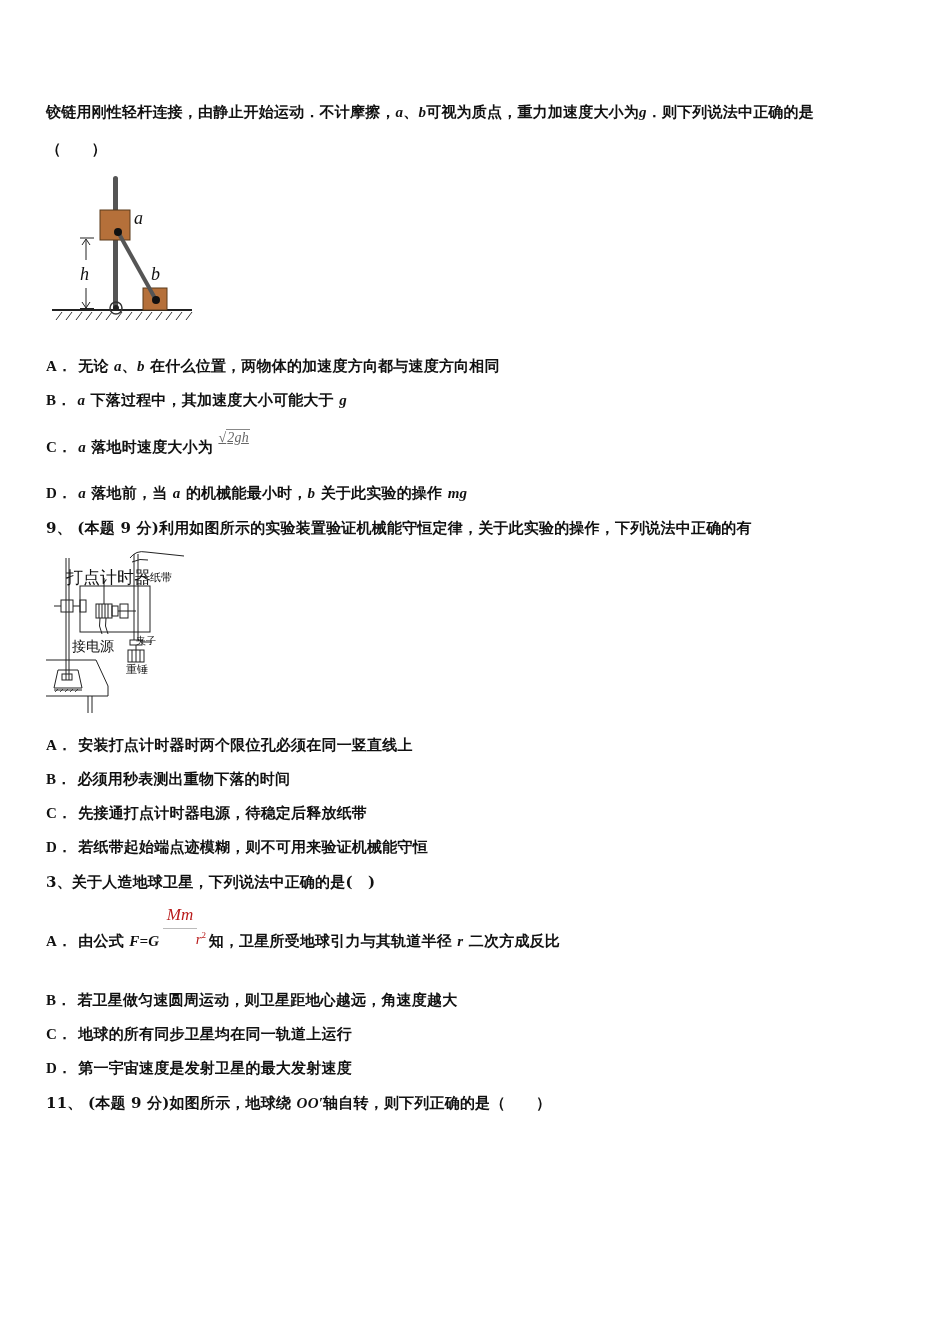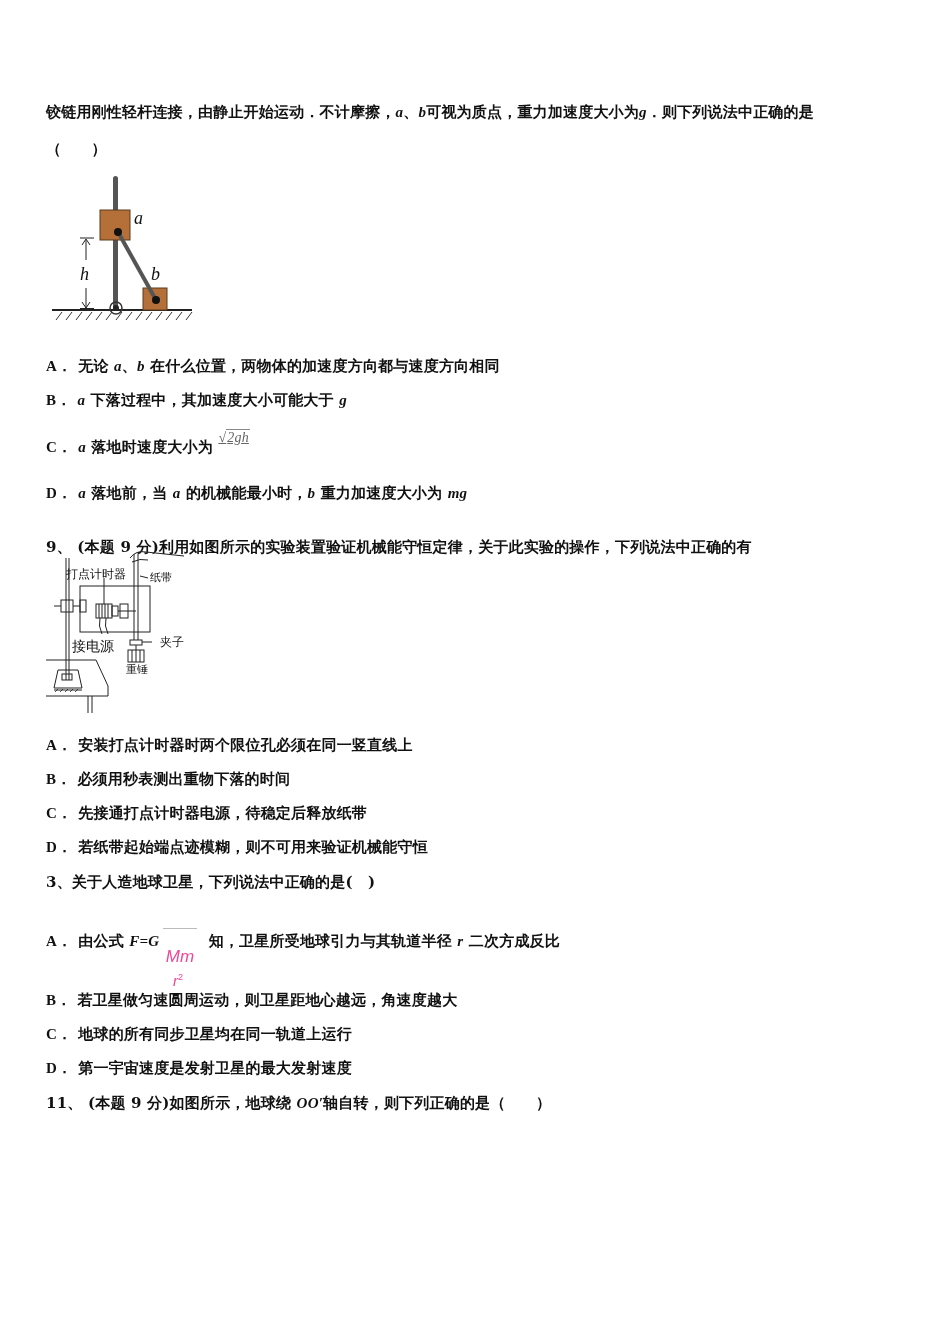"重力加速度大小为" span { text: 重力加速度大小为 -> 关于此实验的操作 }
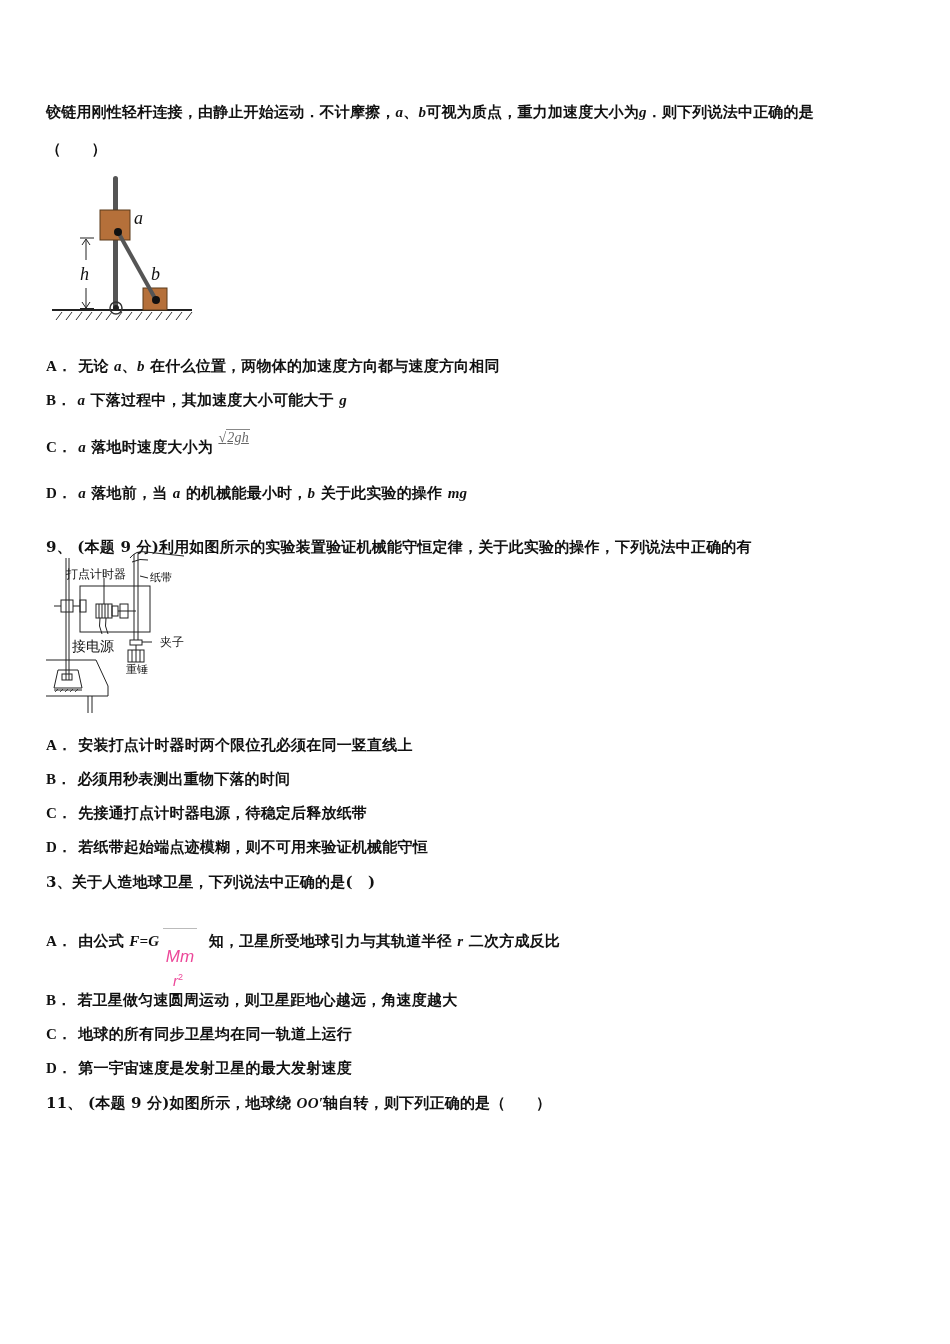"9、 (本题 9" div.line { margin-top: 19px -> none }
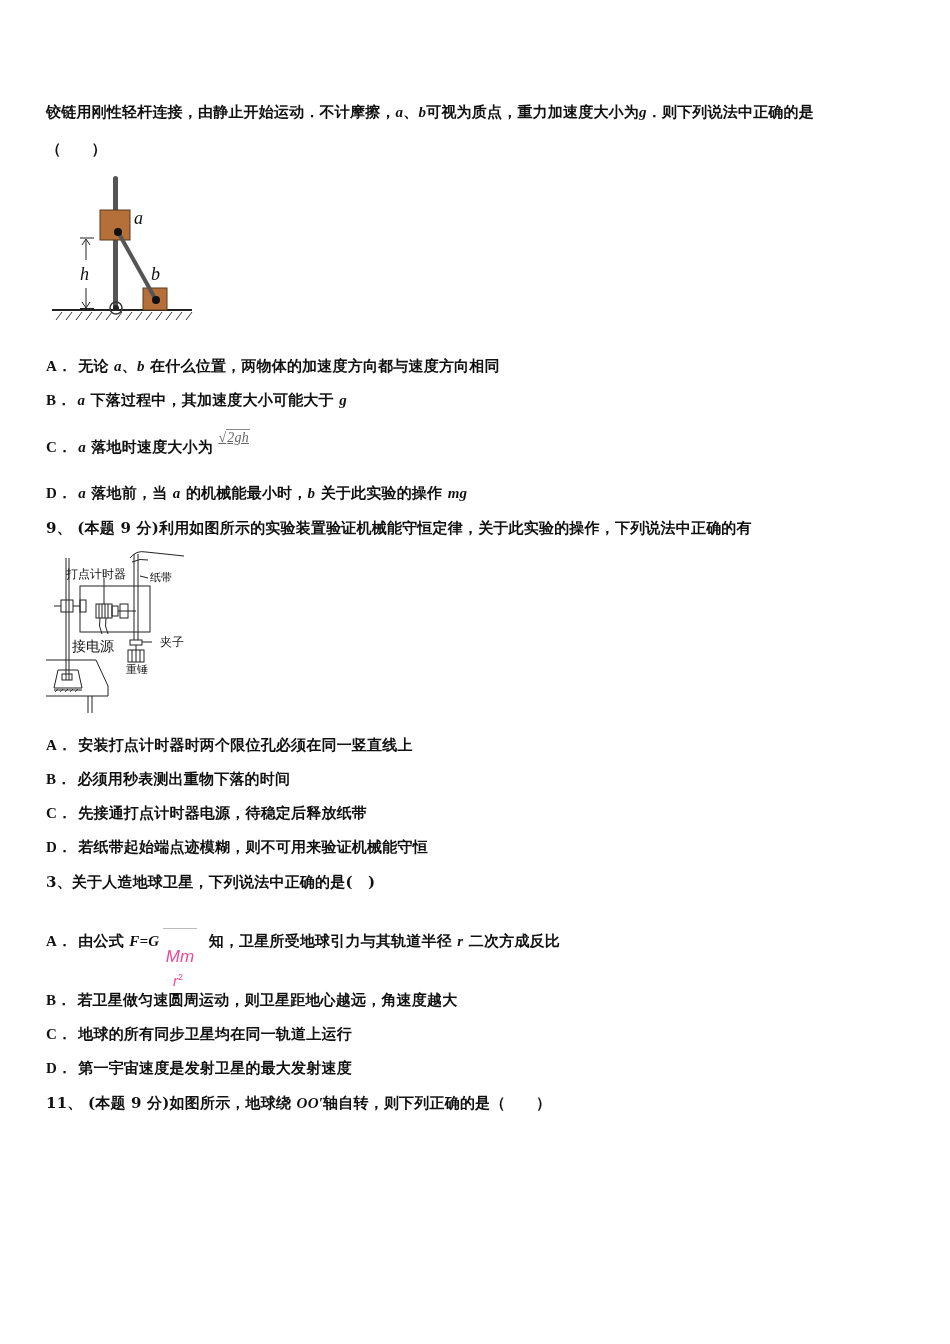"打点计时器" span { font-size: 12px -> 17px }
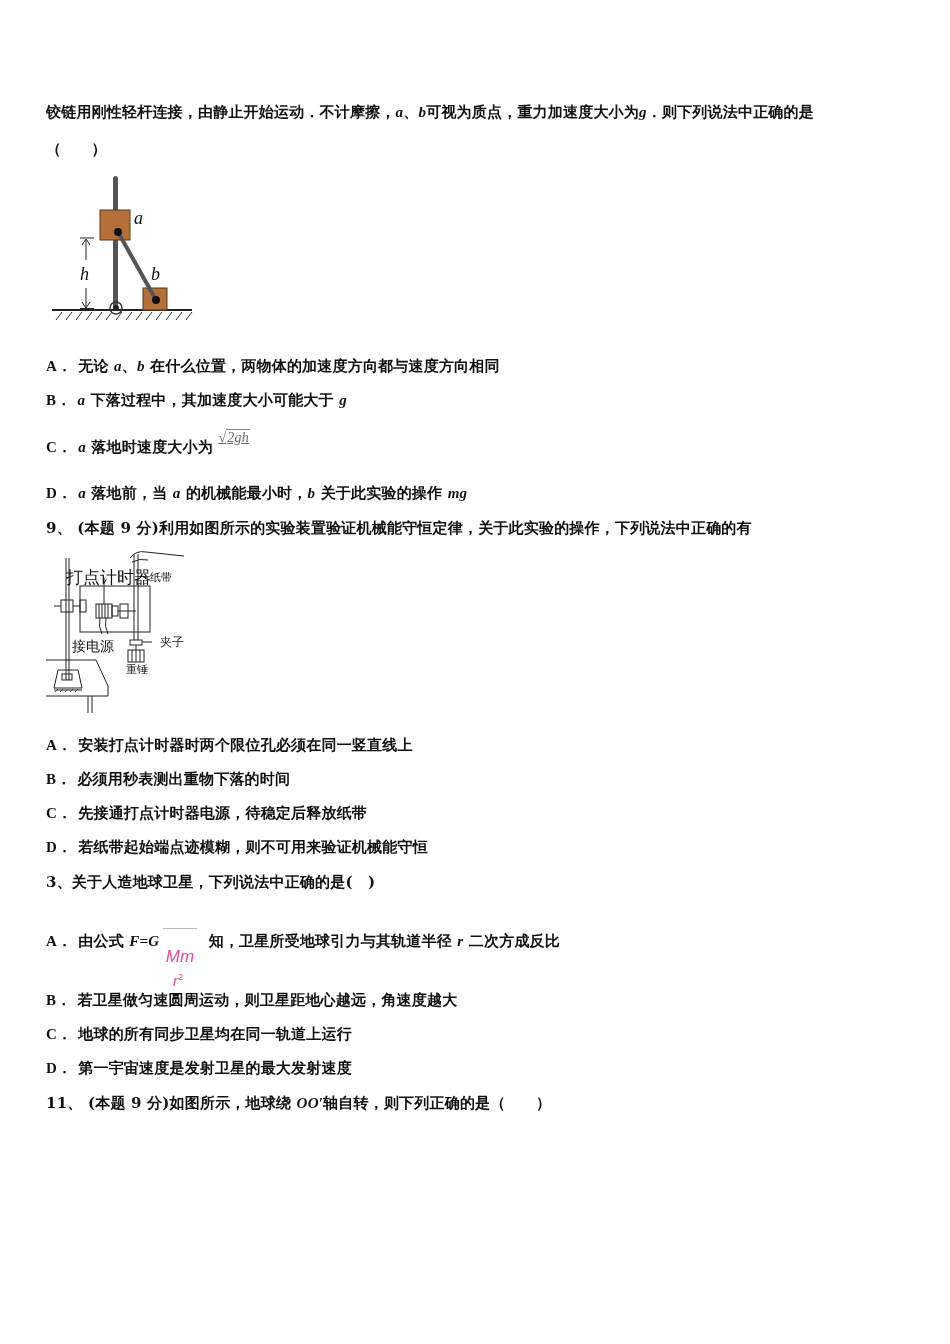"夹子" span { font-size: 12px -> 10px; left: 116px -> 92px }
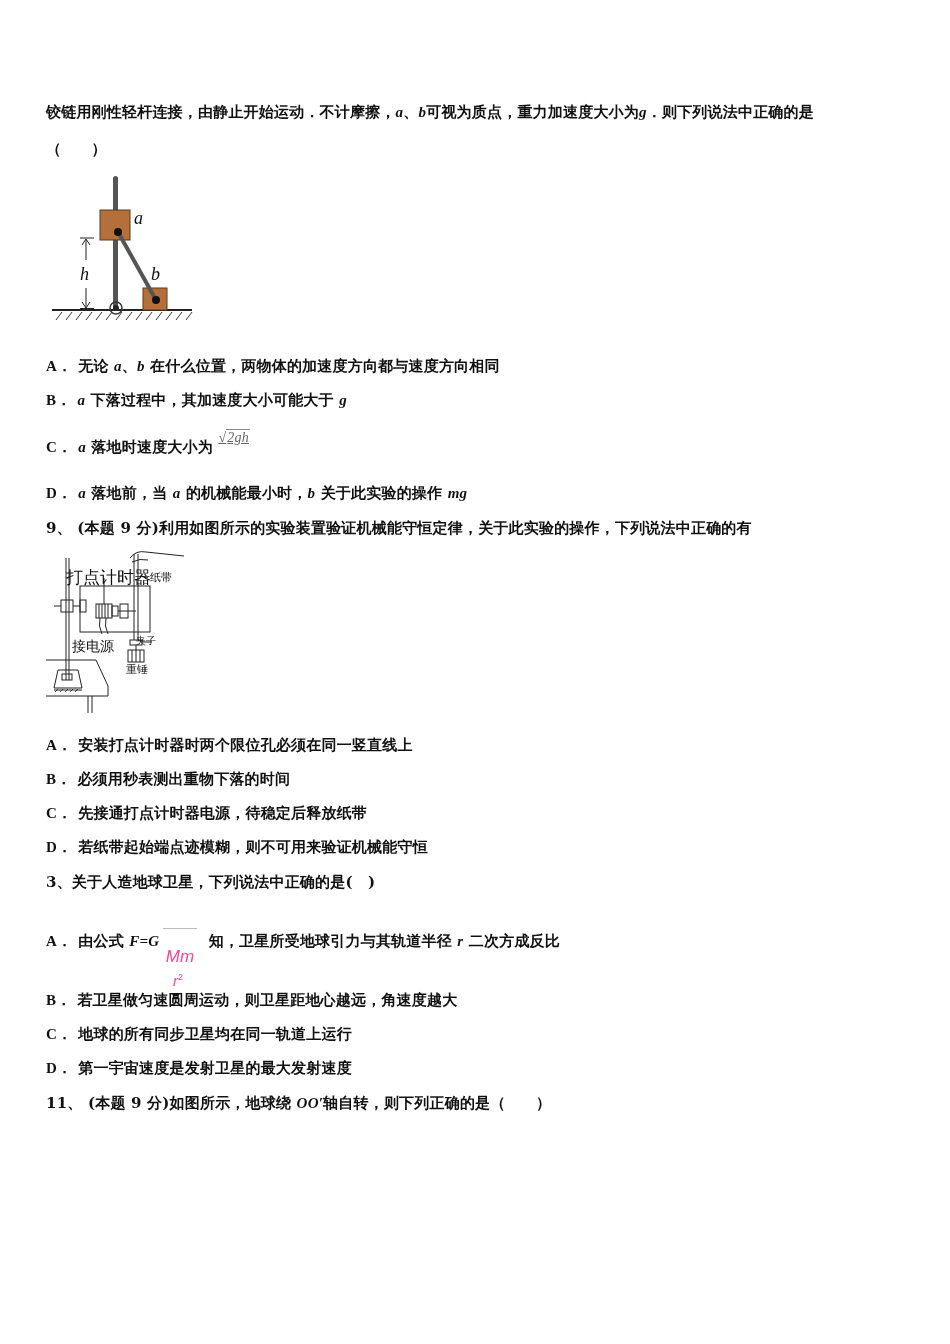"Mm" .frac { color: #ec4899 -> #b91c1c; font-family: Liberation Sans, sans-serif -> Liberation Serif, serif; margin-top: 42px -> none }
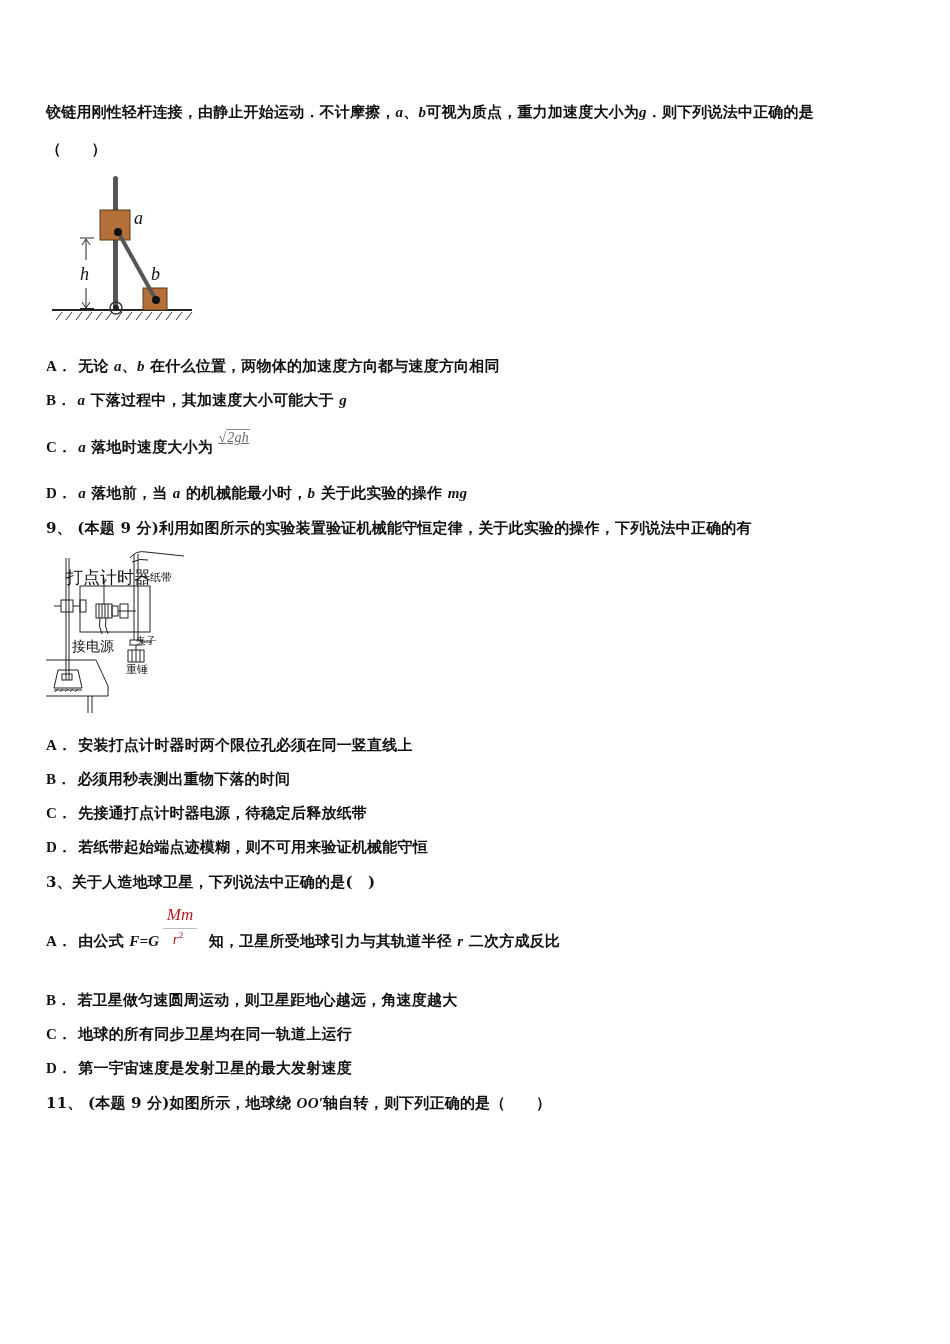"r2" div.frac { left: 164px -> 178px; text-align: none -> right }
